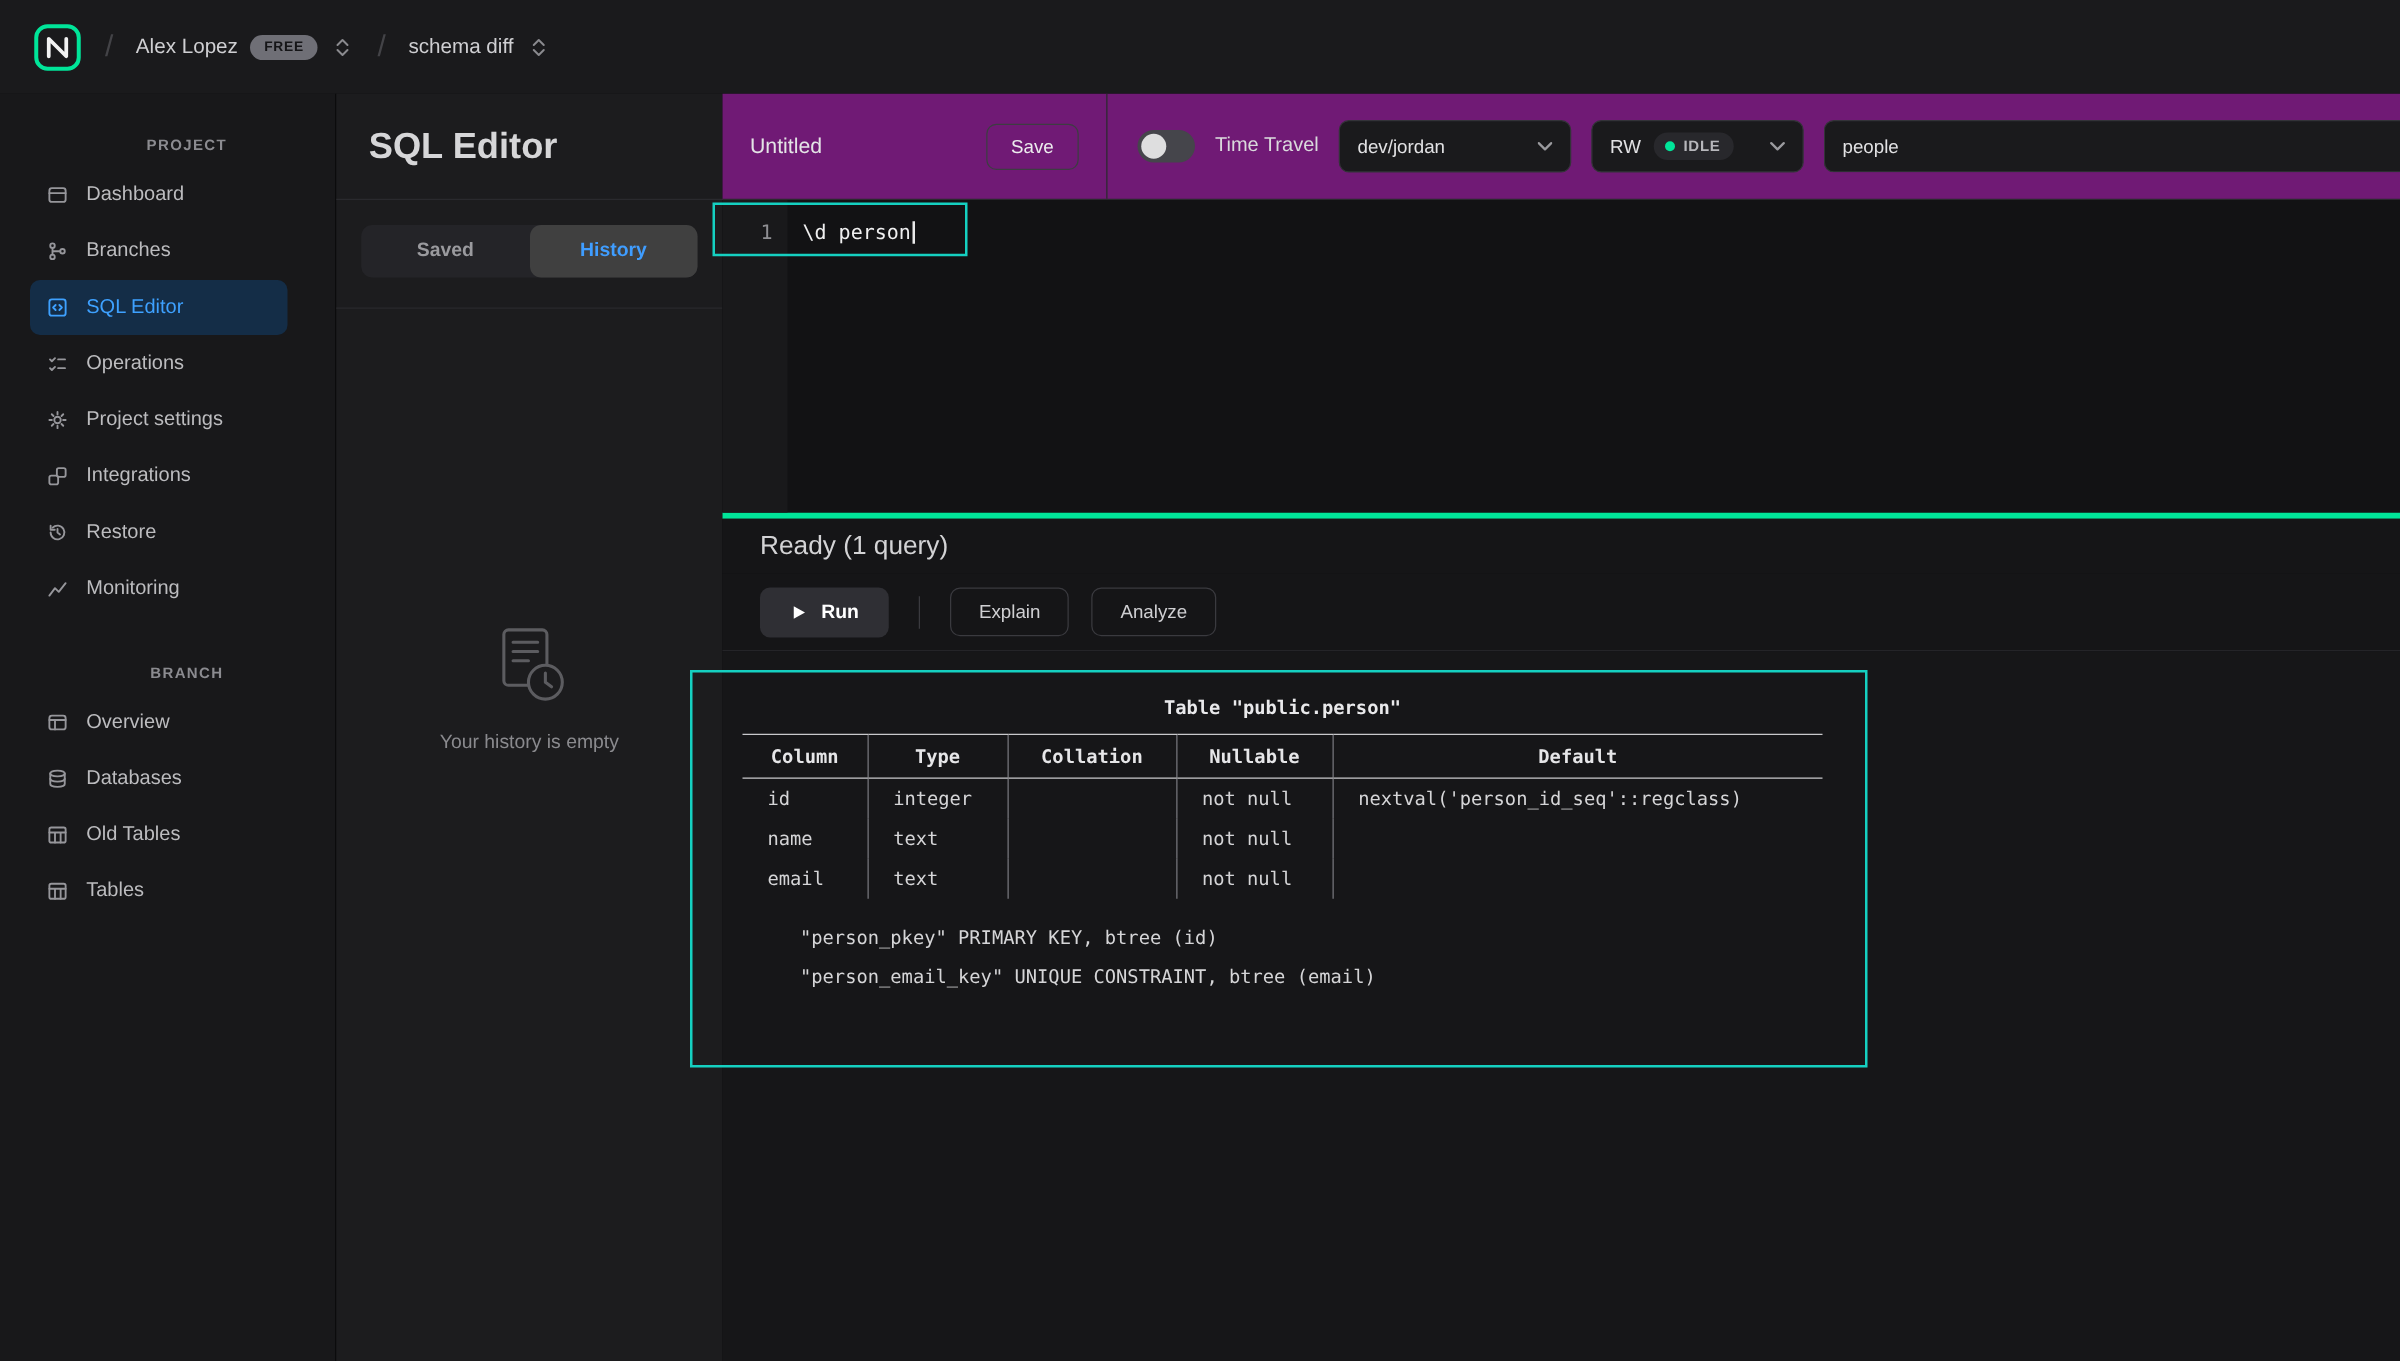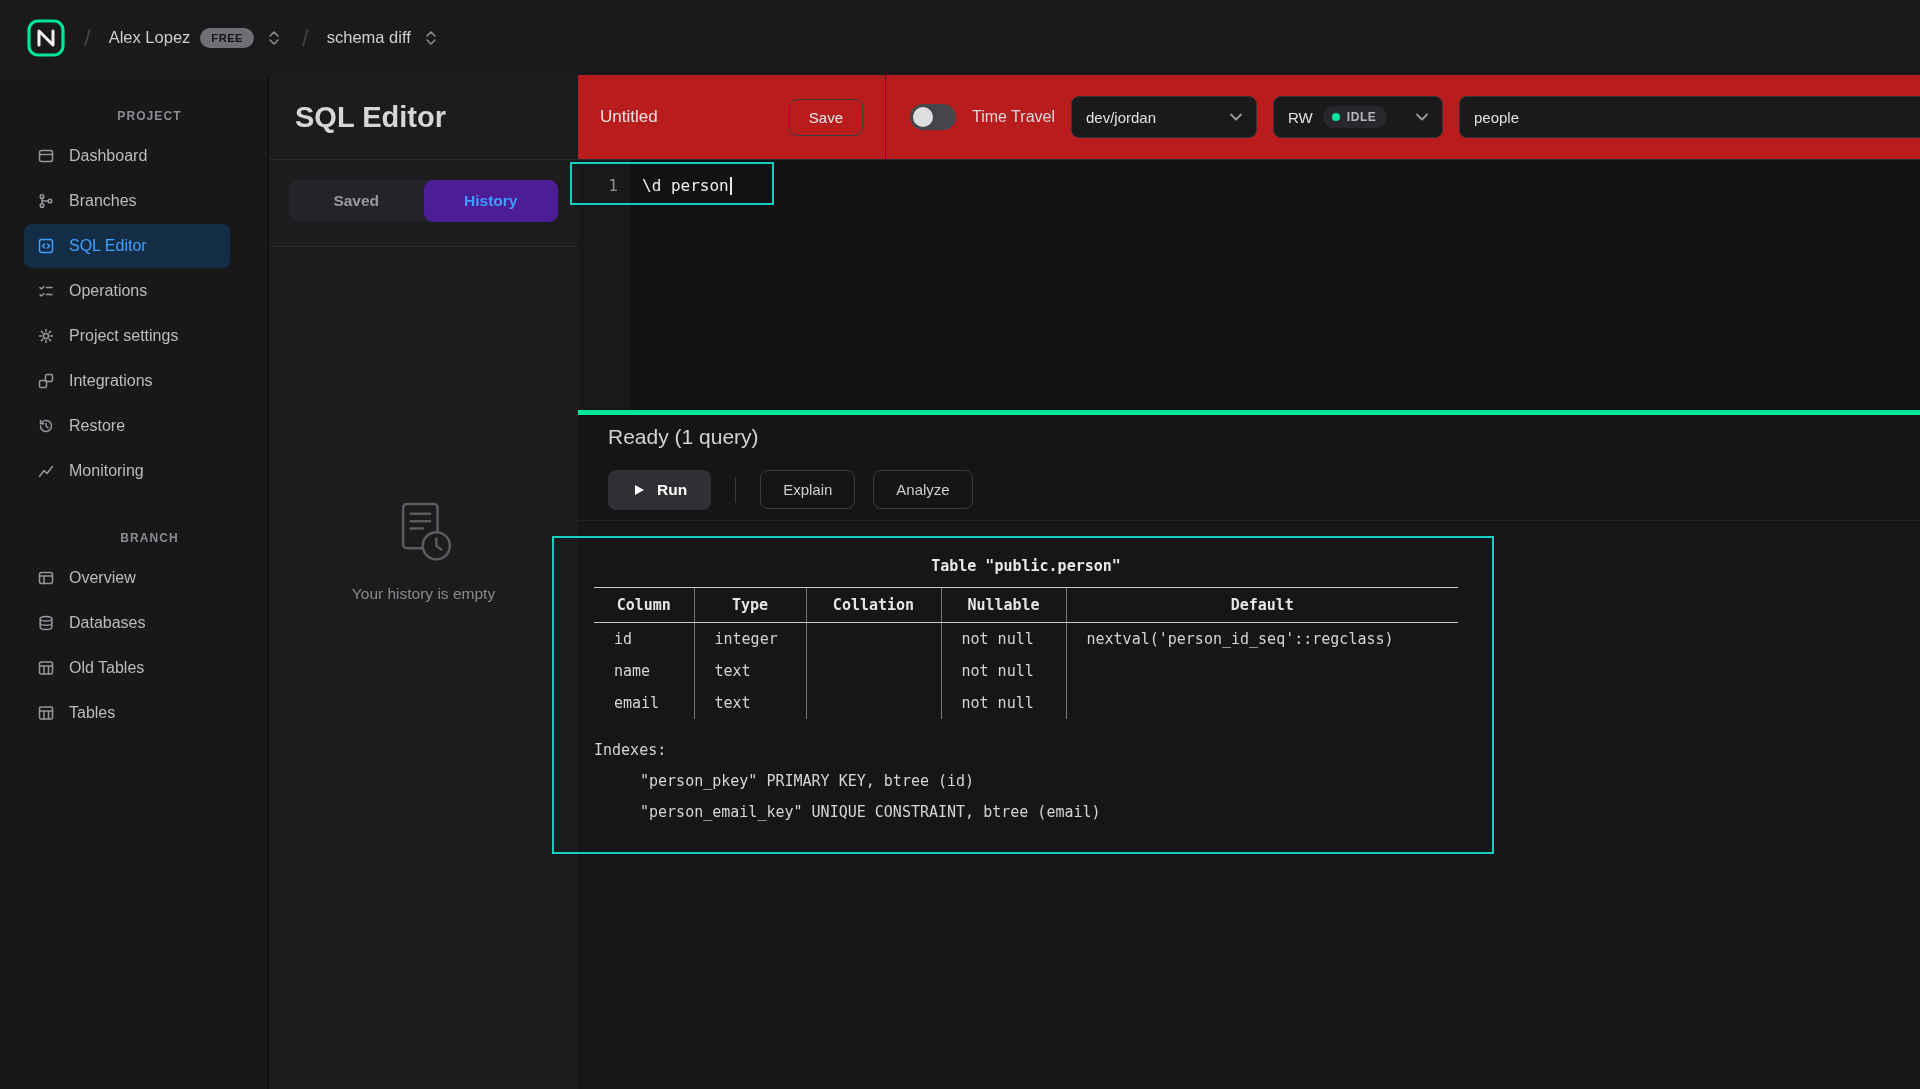"Untitled" .toolbar { background: #b91c1c -> #701a75 }
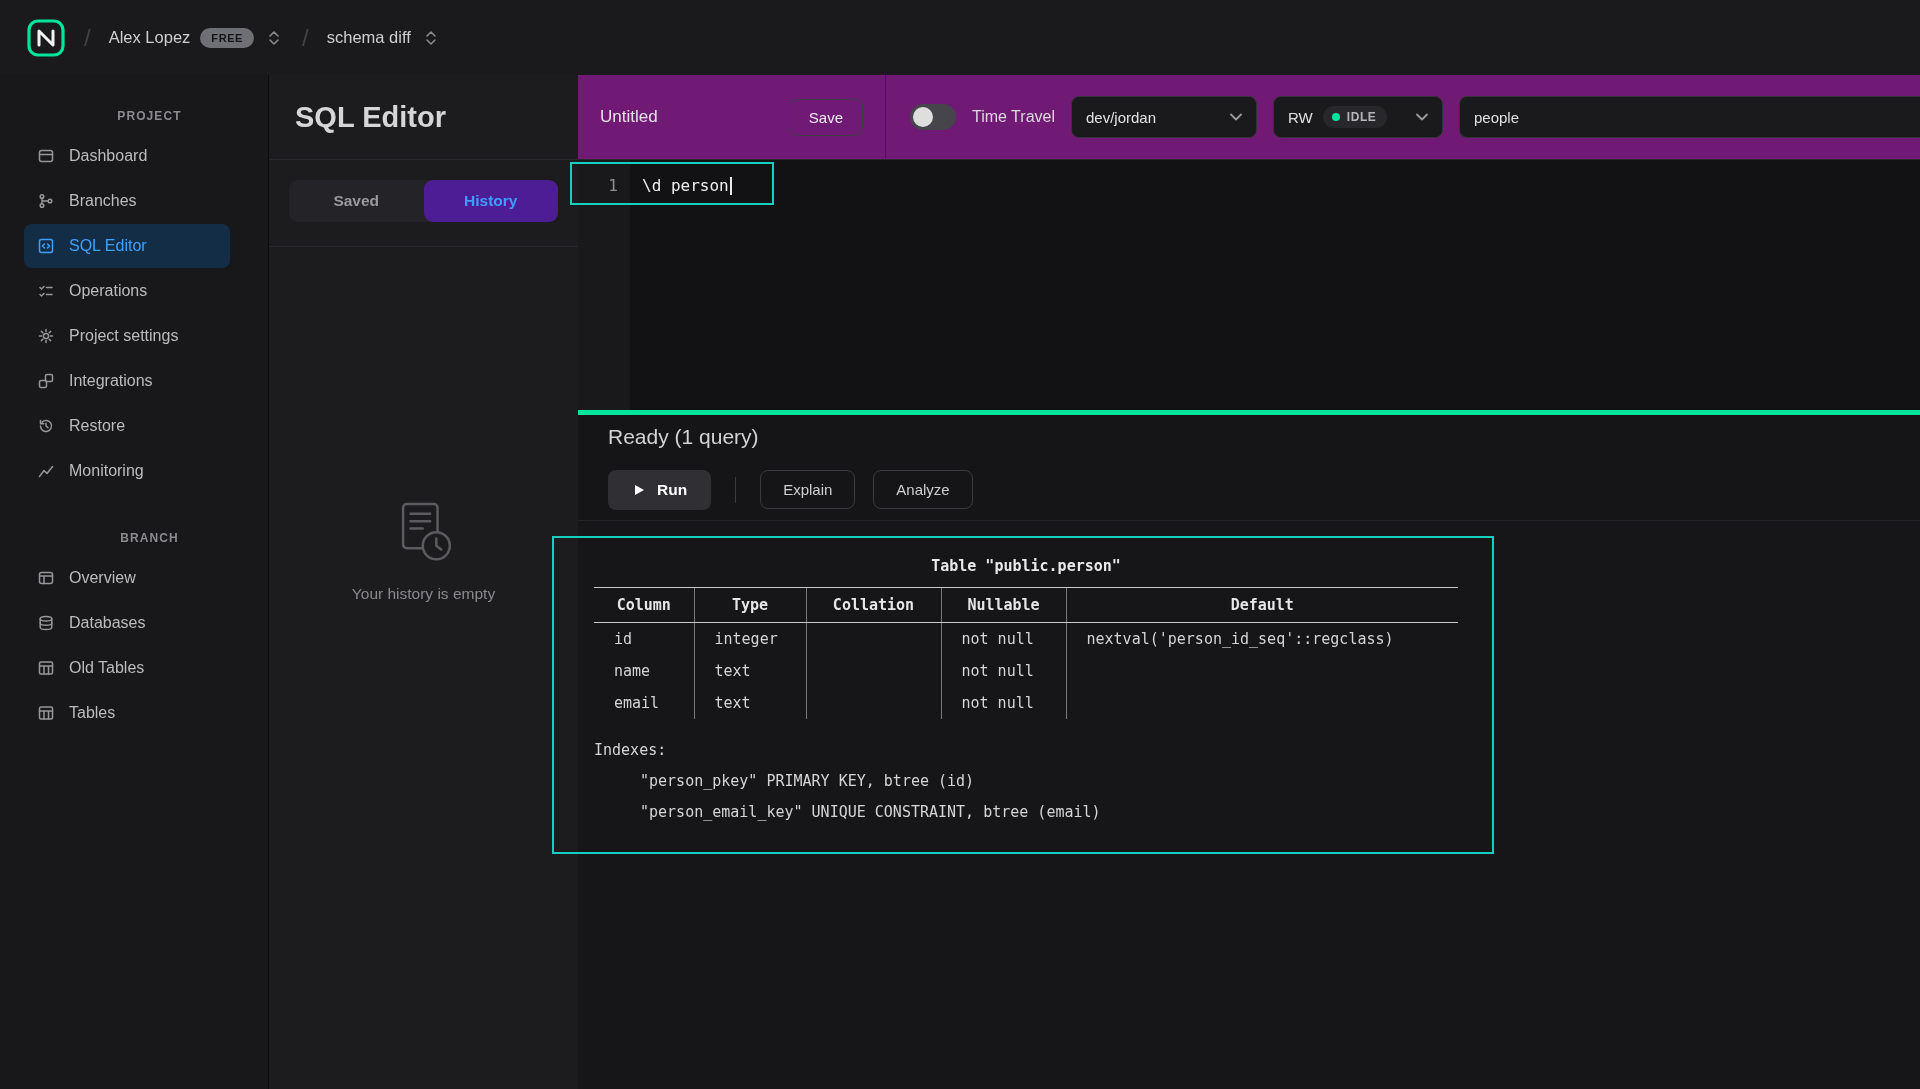"History" .tab.active { background: #4c1d95 -> #404040 }
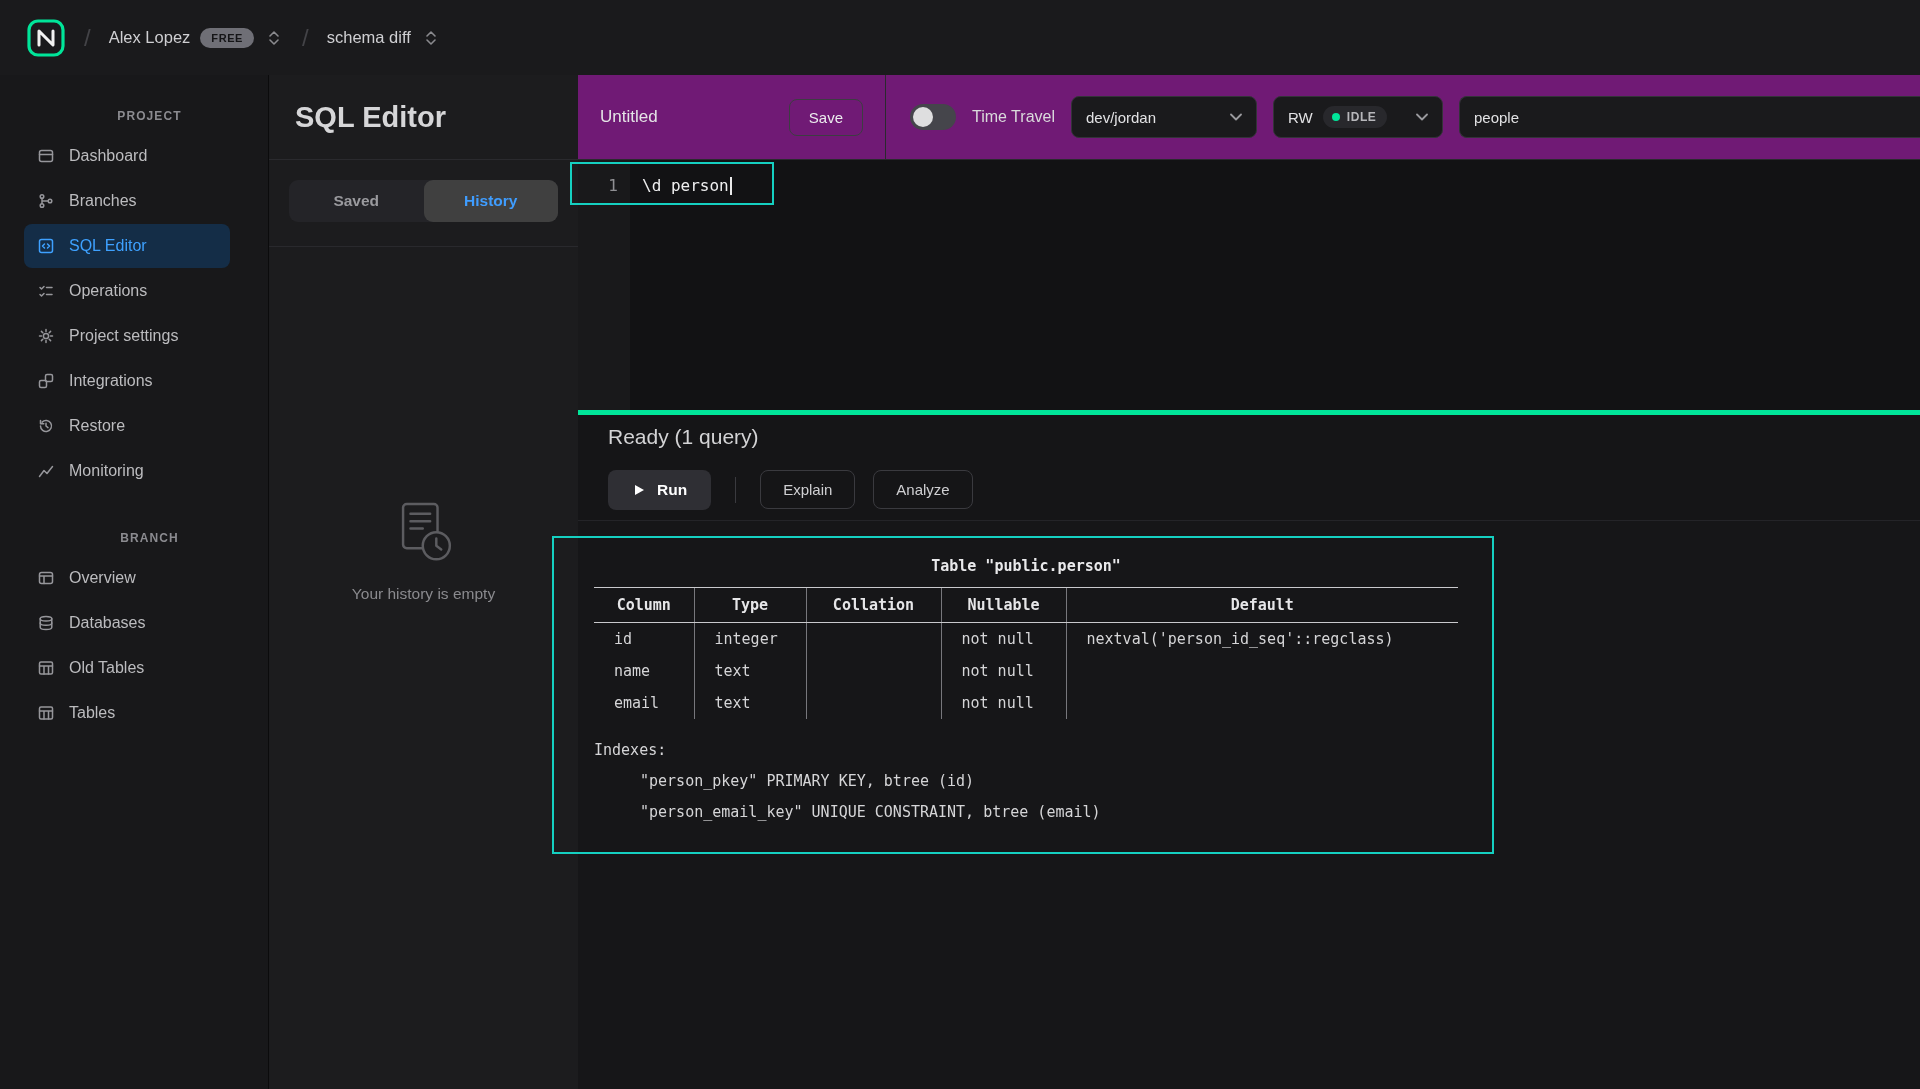"Indexes:" div { html: <div>Indexes:</div> -> none }
